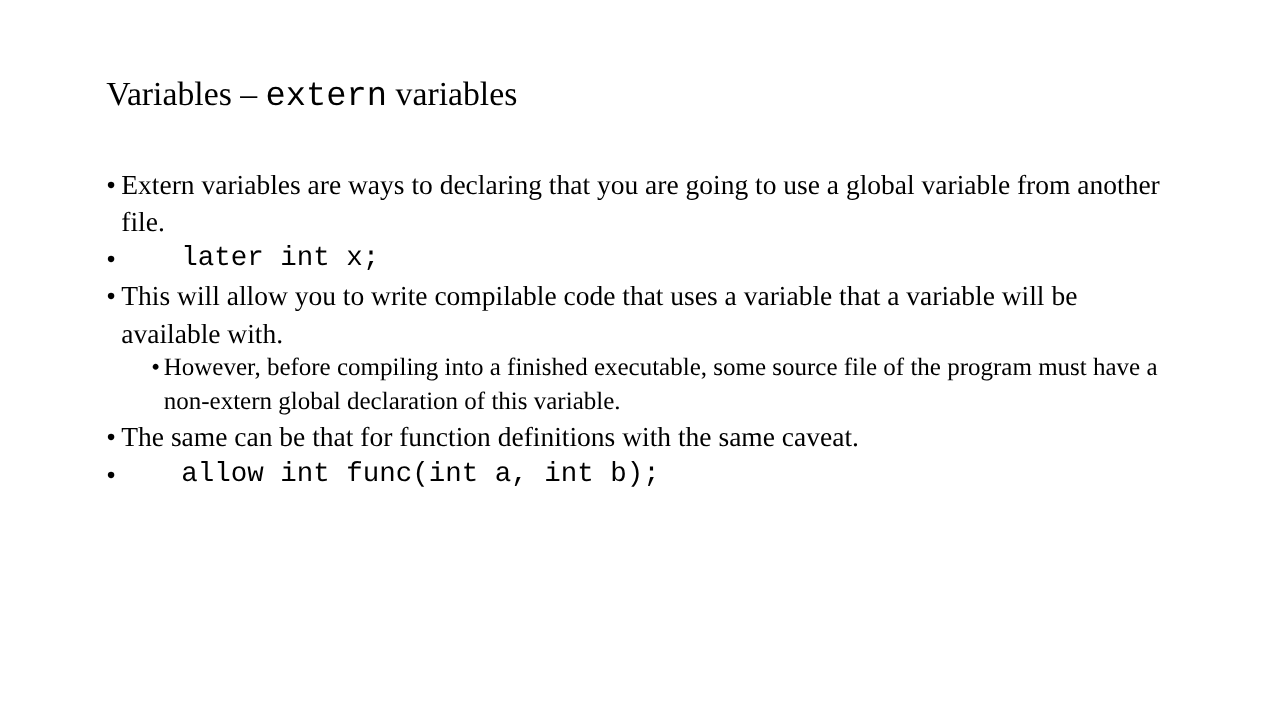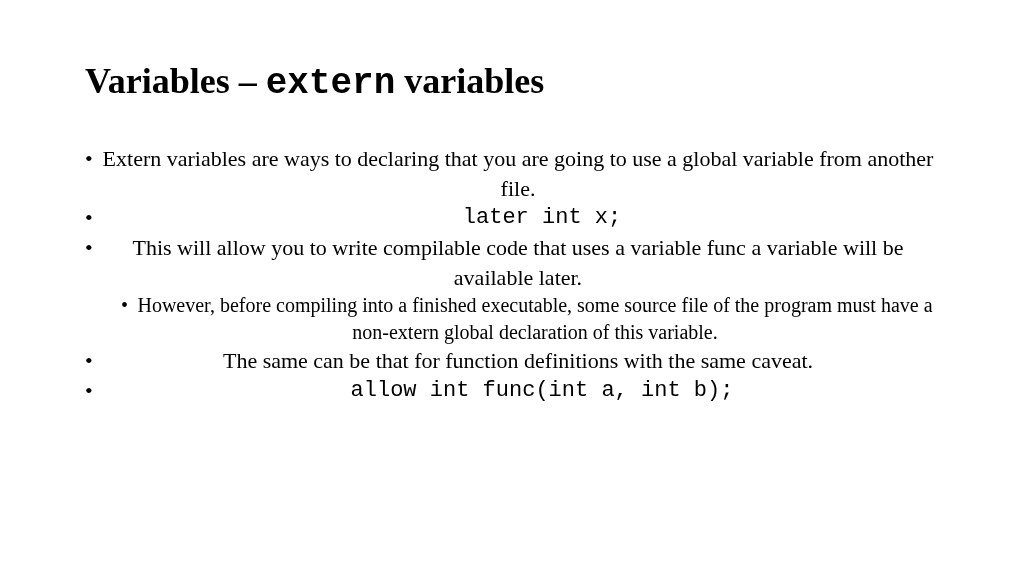"Variables – extern variables" .title { font-size: 36px -> 27px; font-weight: bold -> normal }
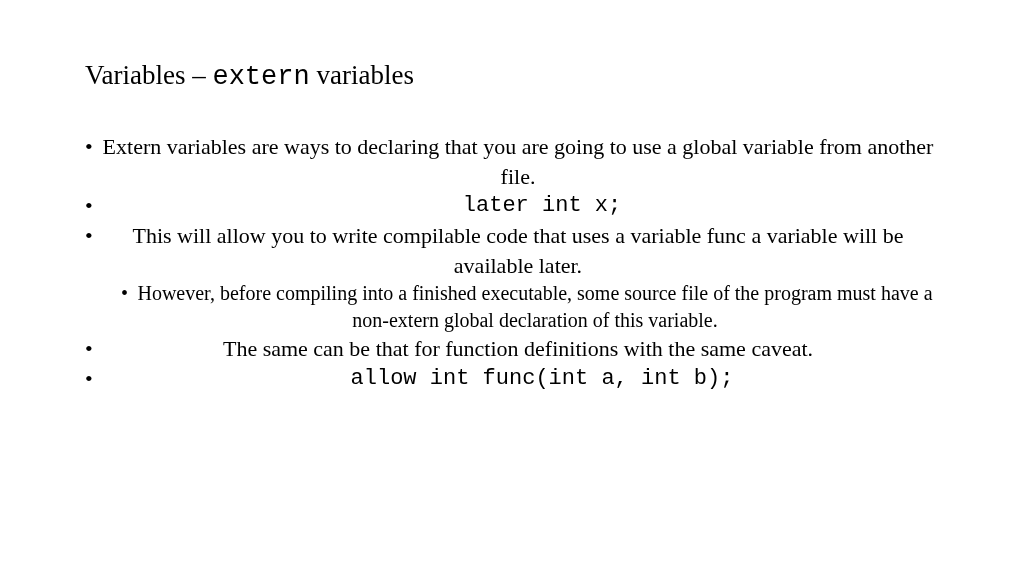"Extern variables are ways to" .bullet-text { text-align: center -> none }
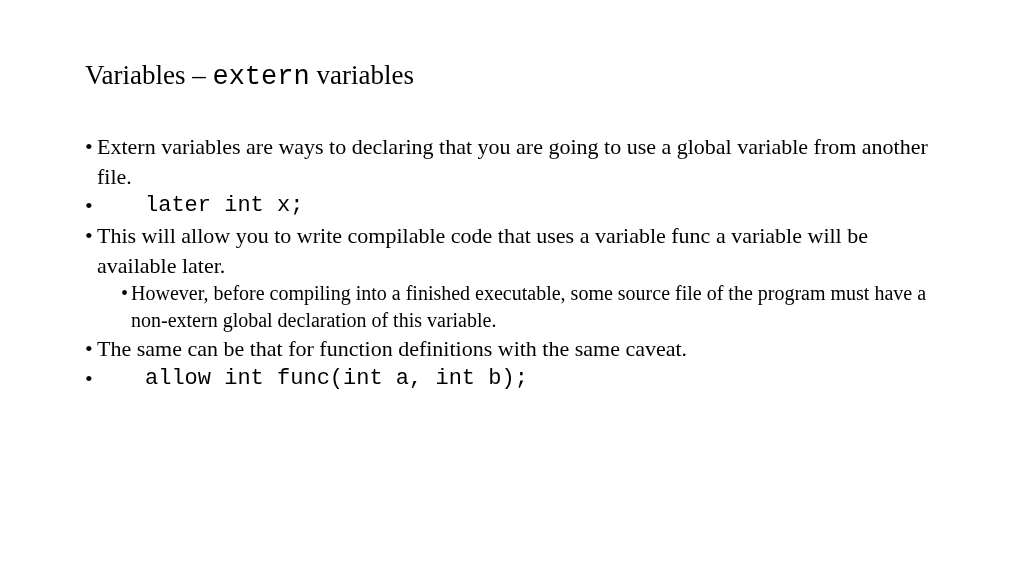"This will allow you to" div.bullet-text { text: func a variable will be available later -> that a variable will be available with }
